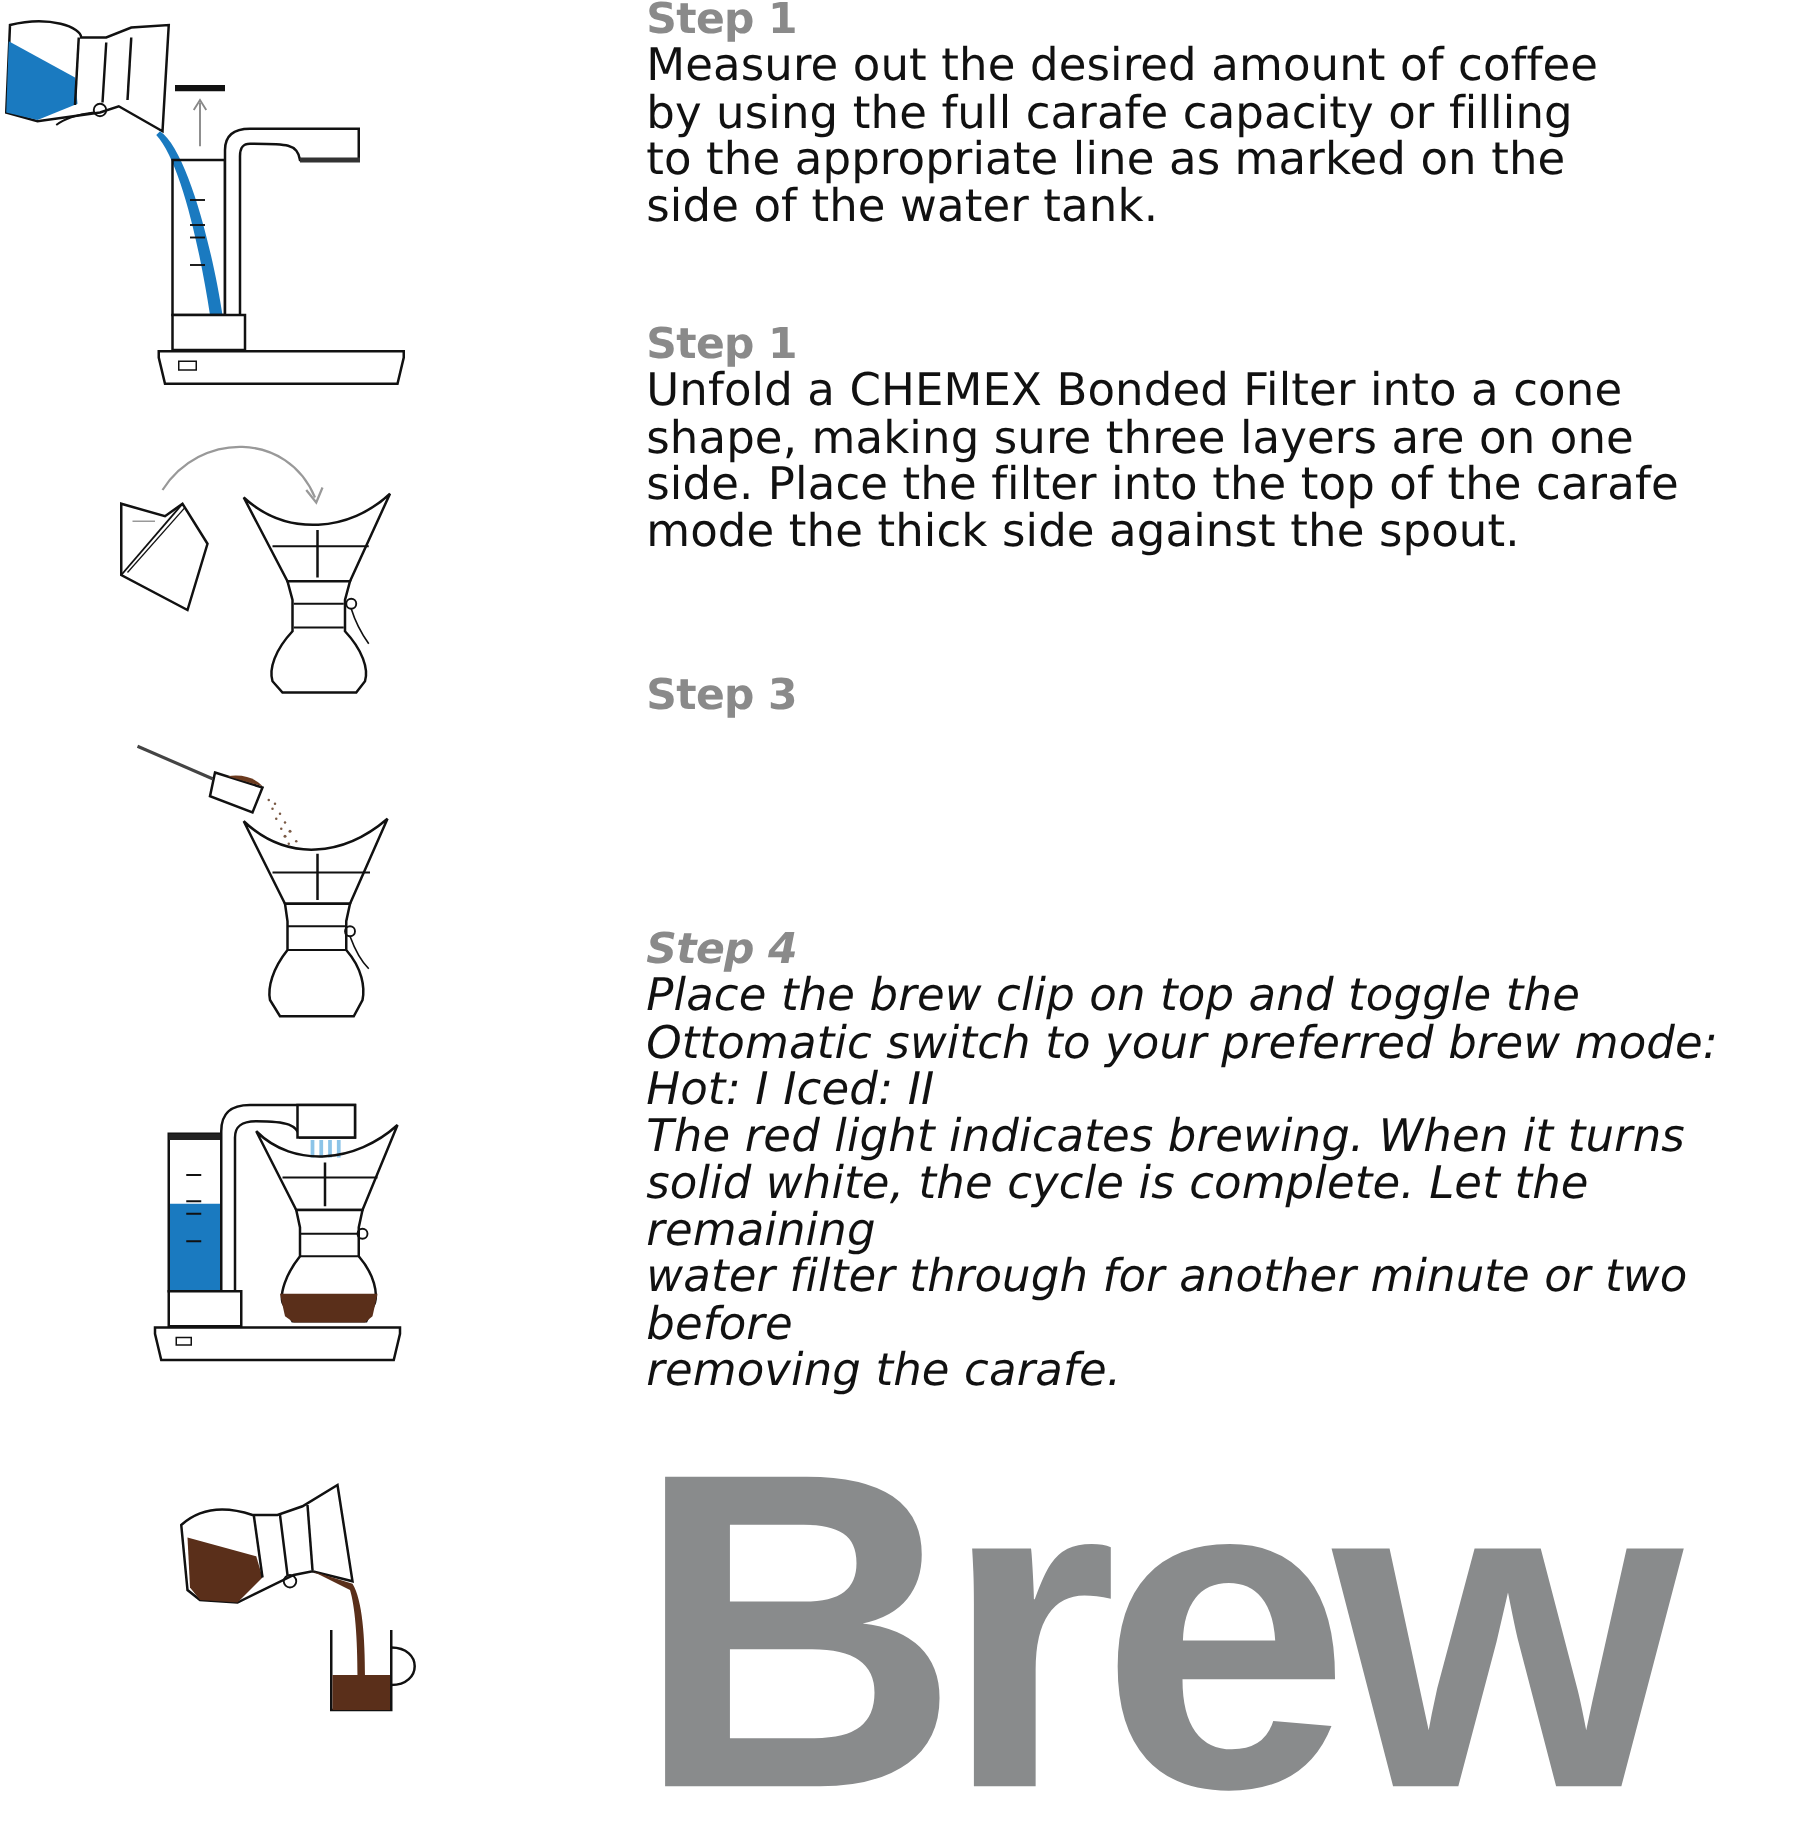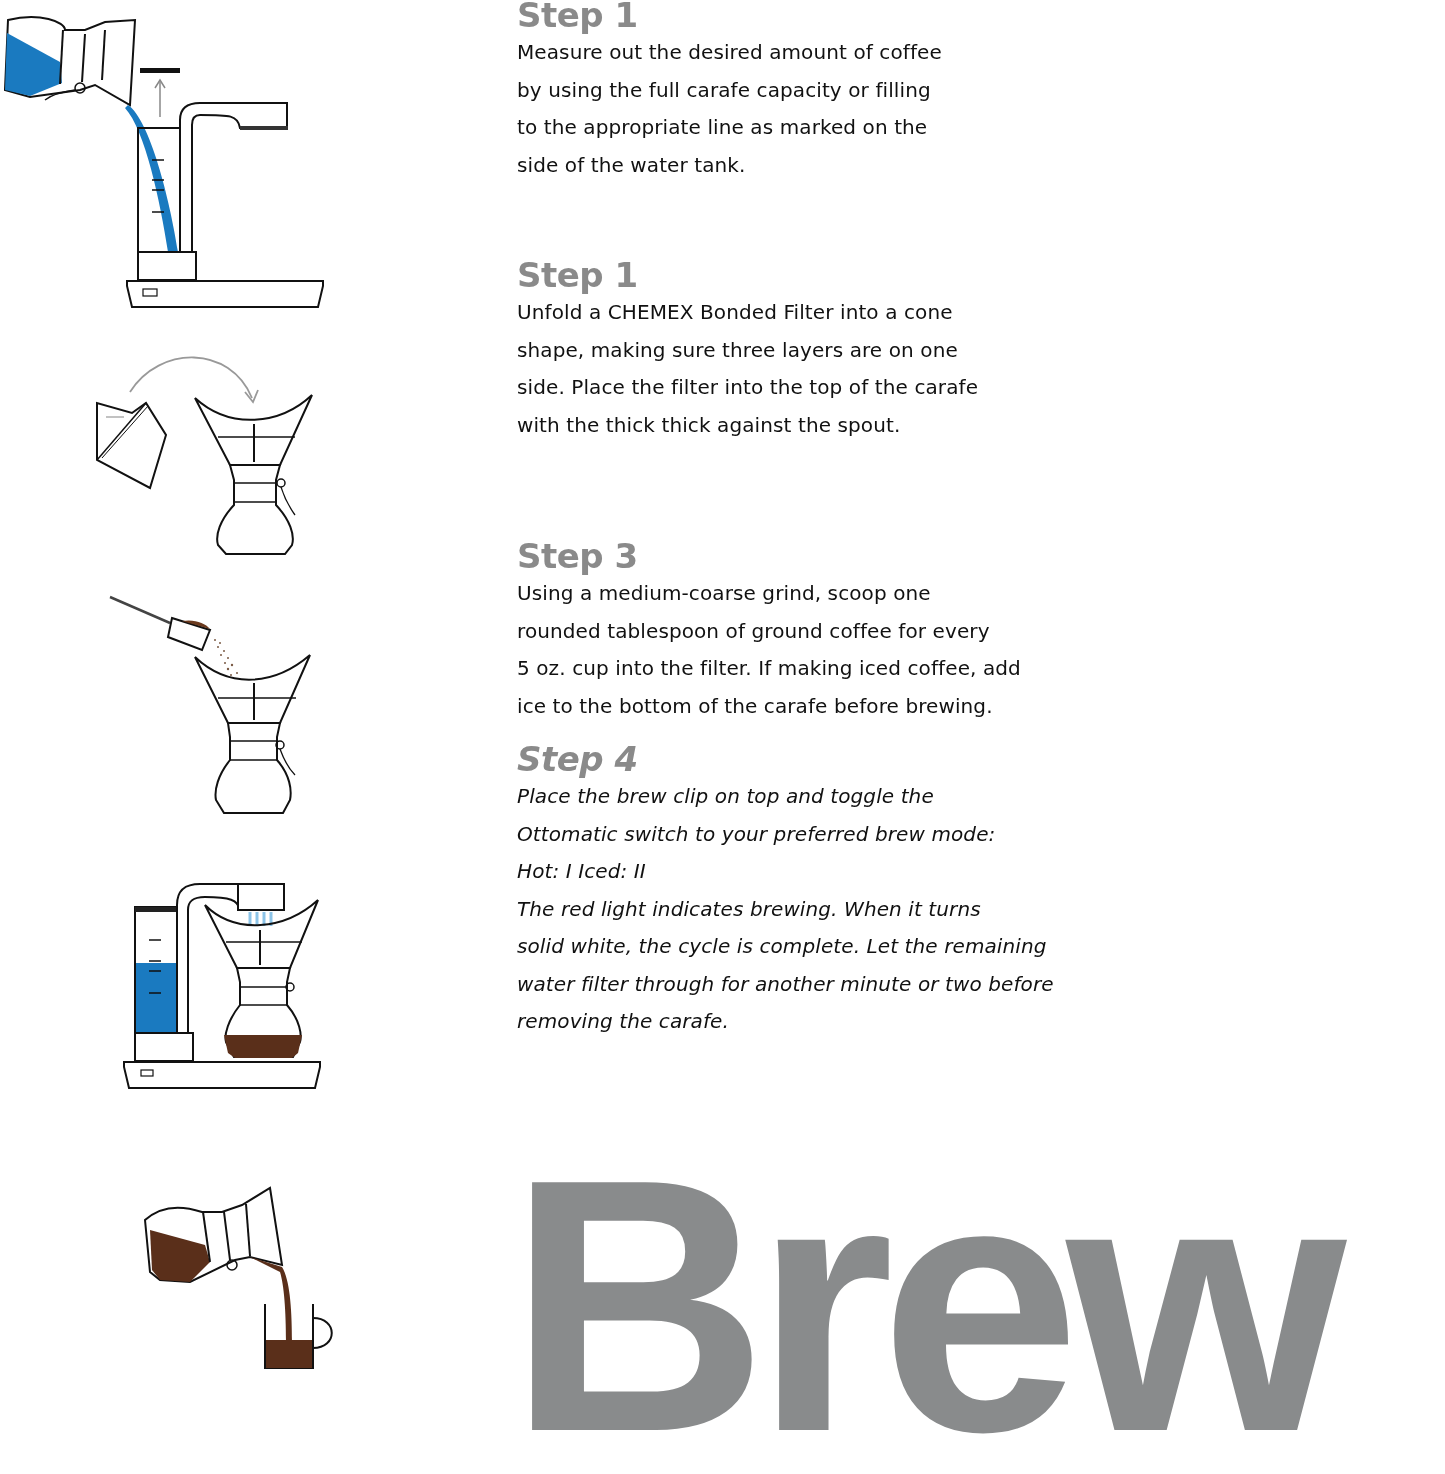"Measure out the desired amount" .step-body { font-size: 20px -> 36px }
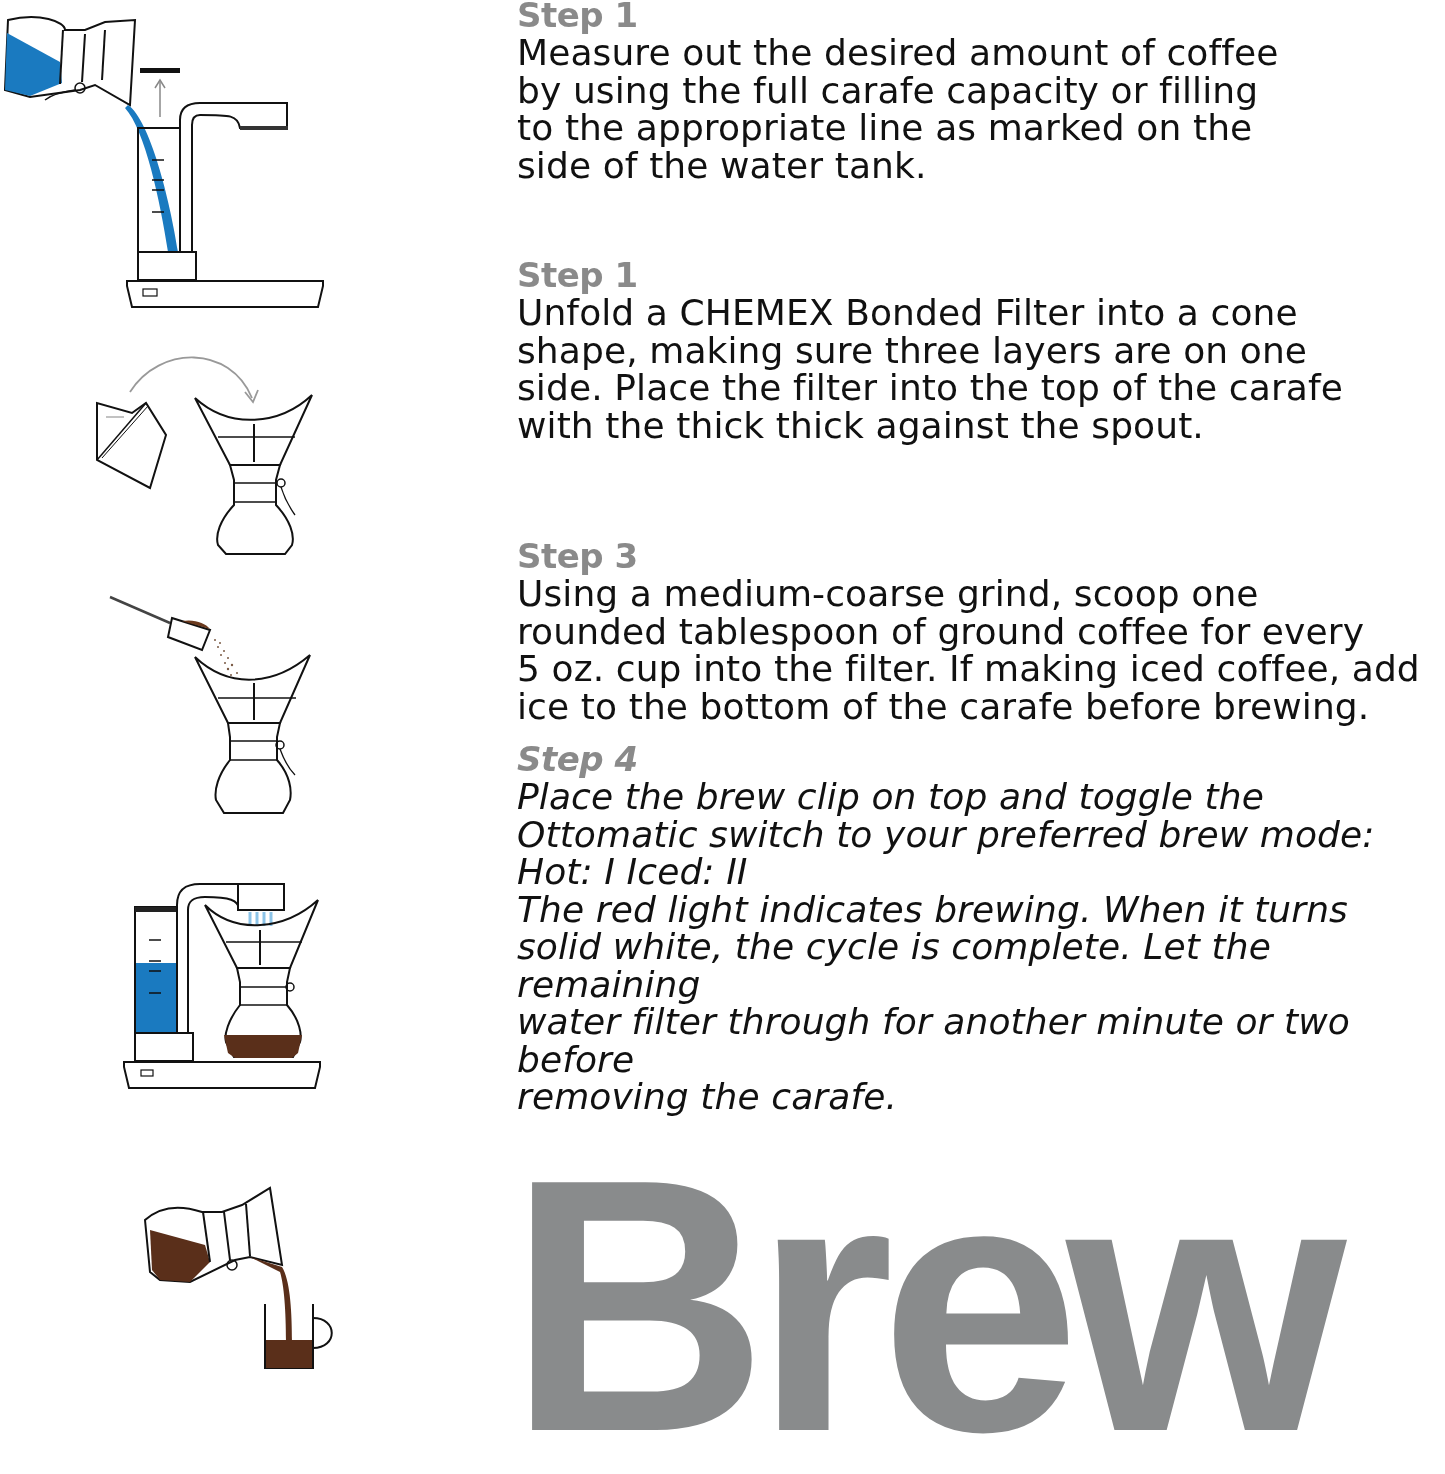"Unfold a CHEMEX Bonded Filter" p.step-body { text: with the thick thick -> mode the thick side }
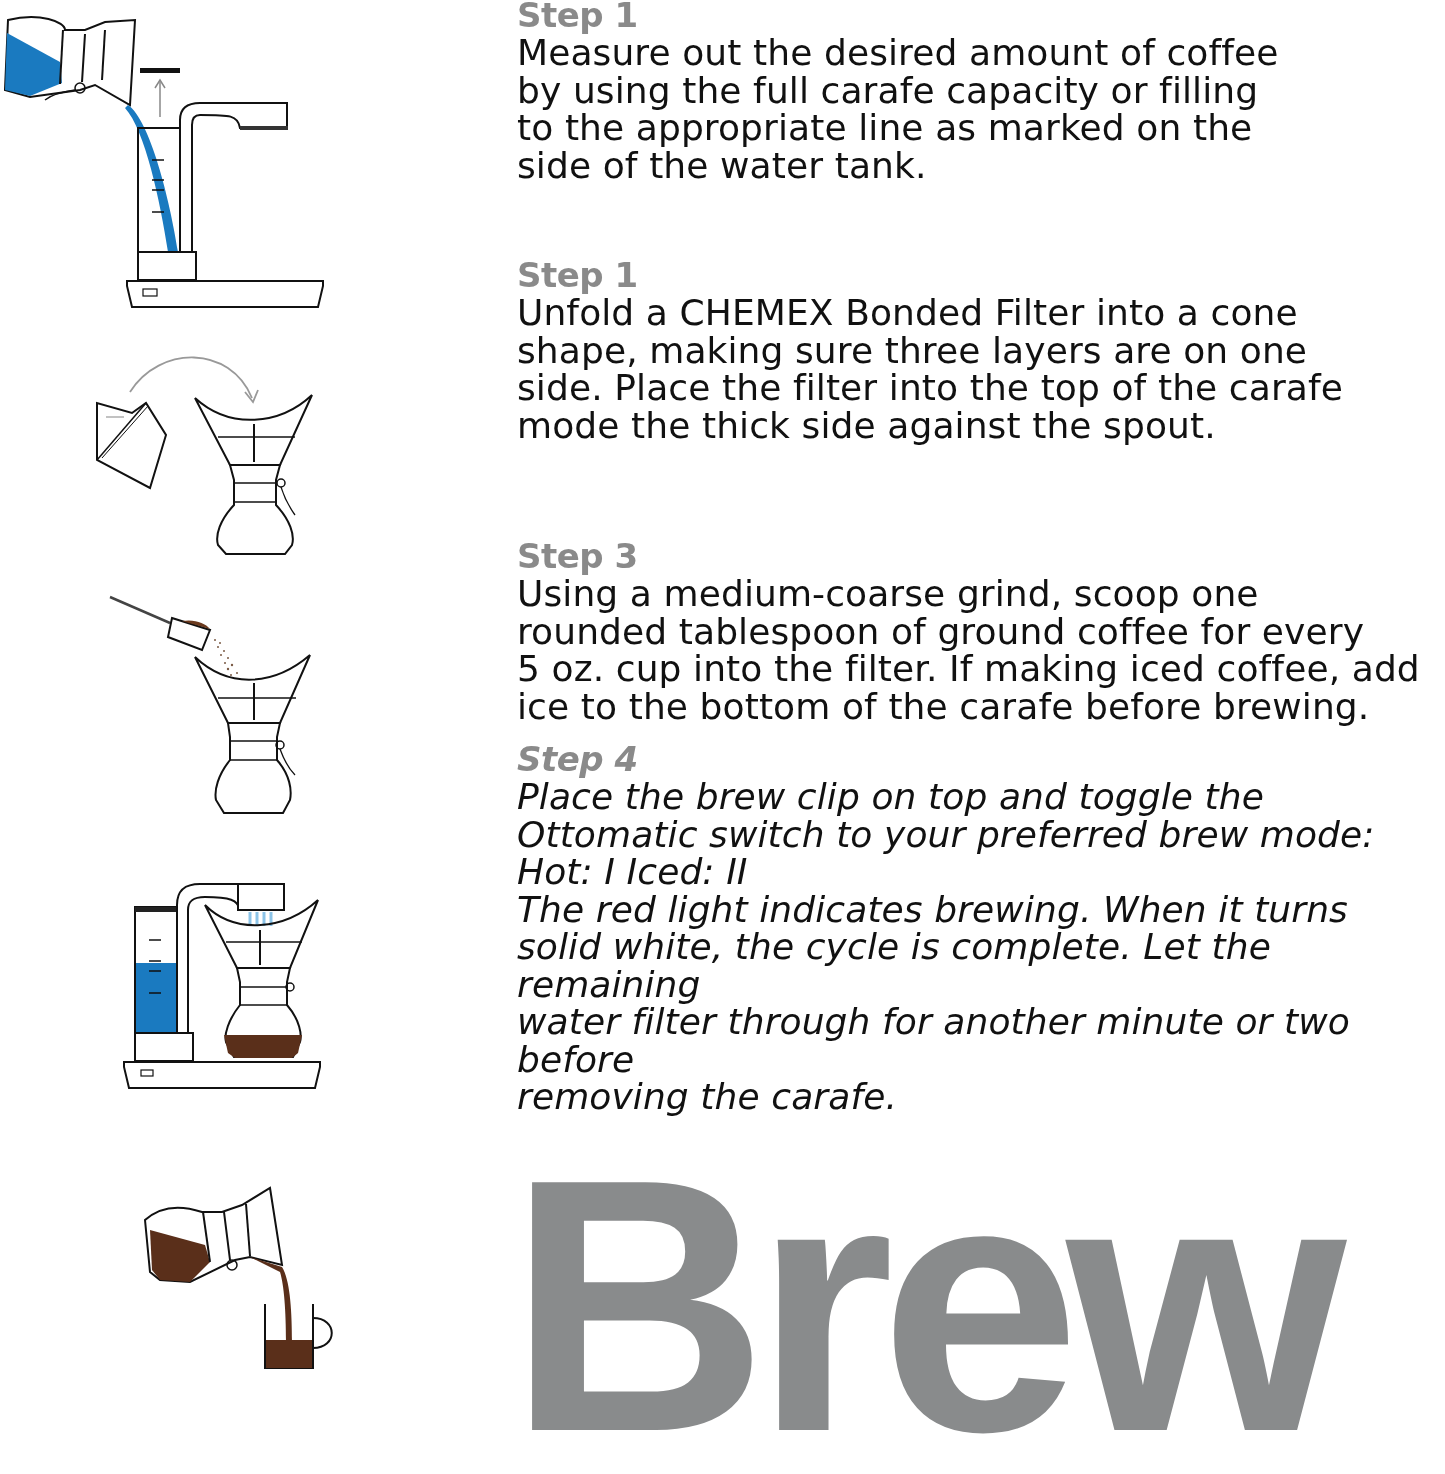"Using a medium-coarse grind, scoop" p.step-body { html: <p>Using a medium-coarse grind, scoop one rounded tablespoon of ground coffee for every 5 oz. cup into the filter. If making iced coffee, add ice to the bottom of the carafe before brewing.</p> -> none }
